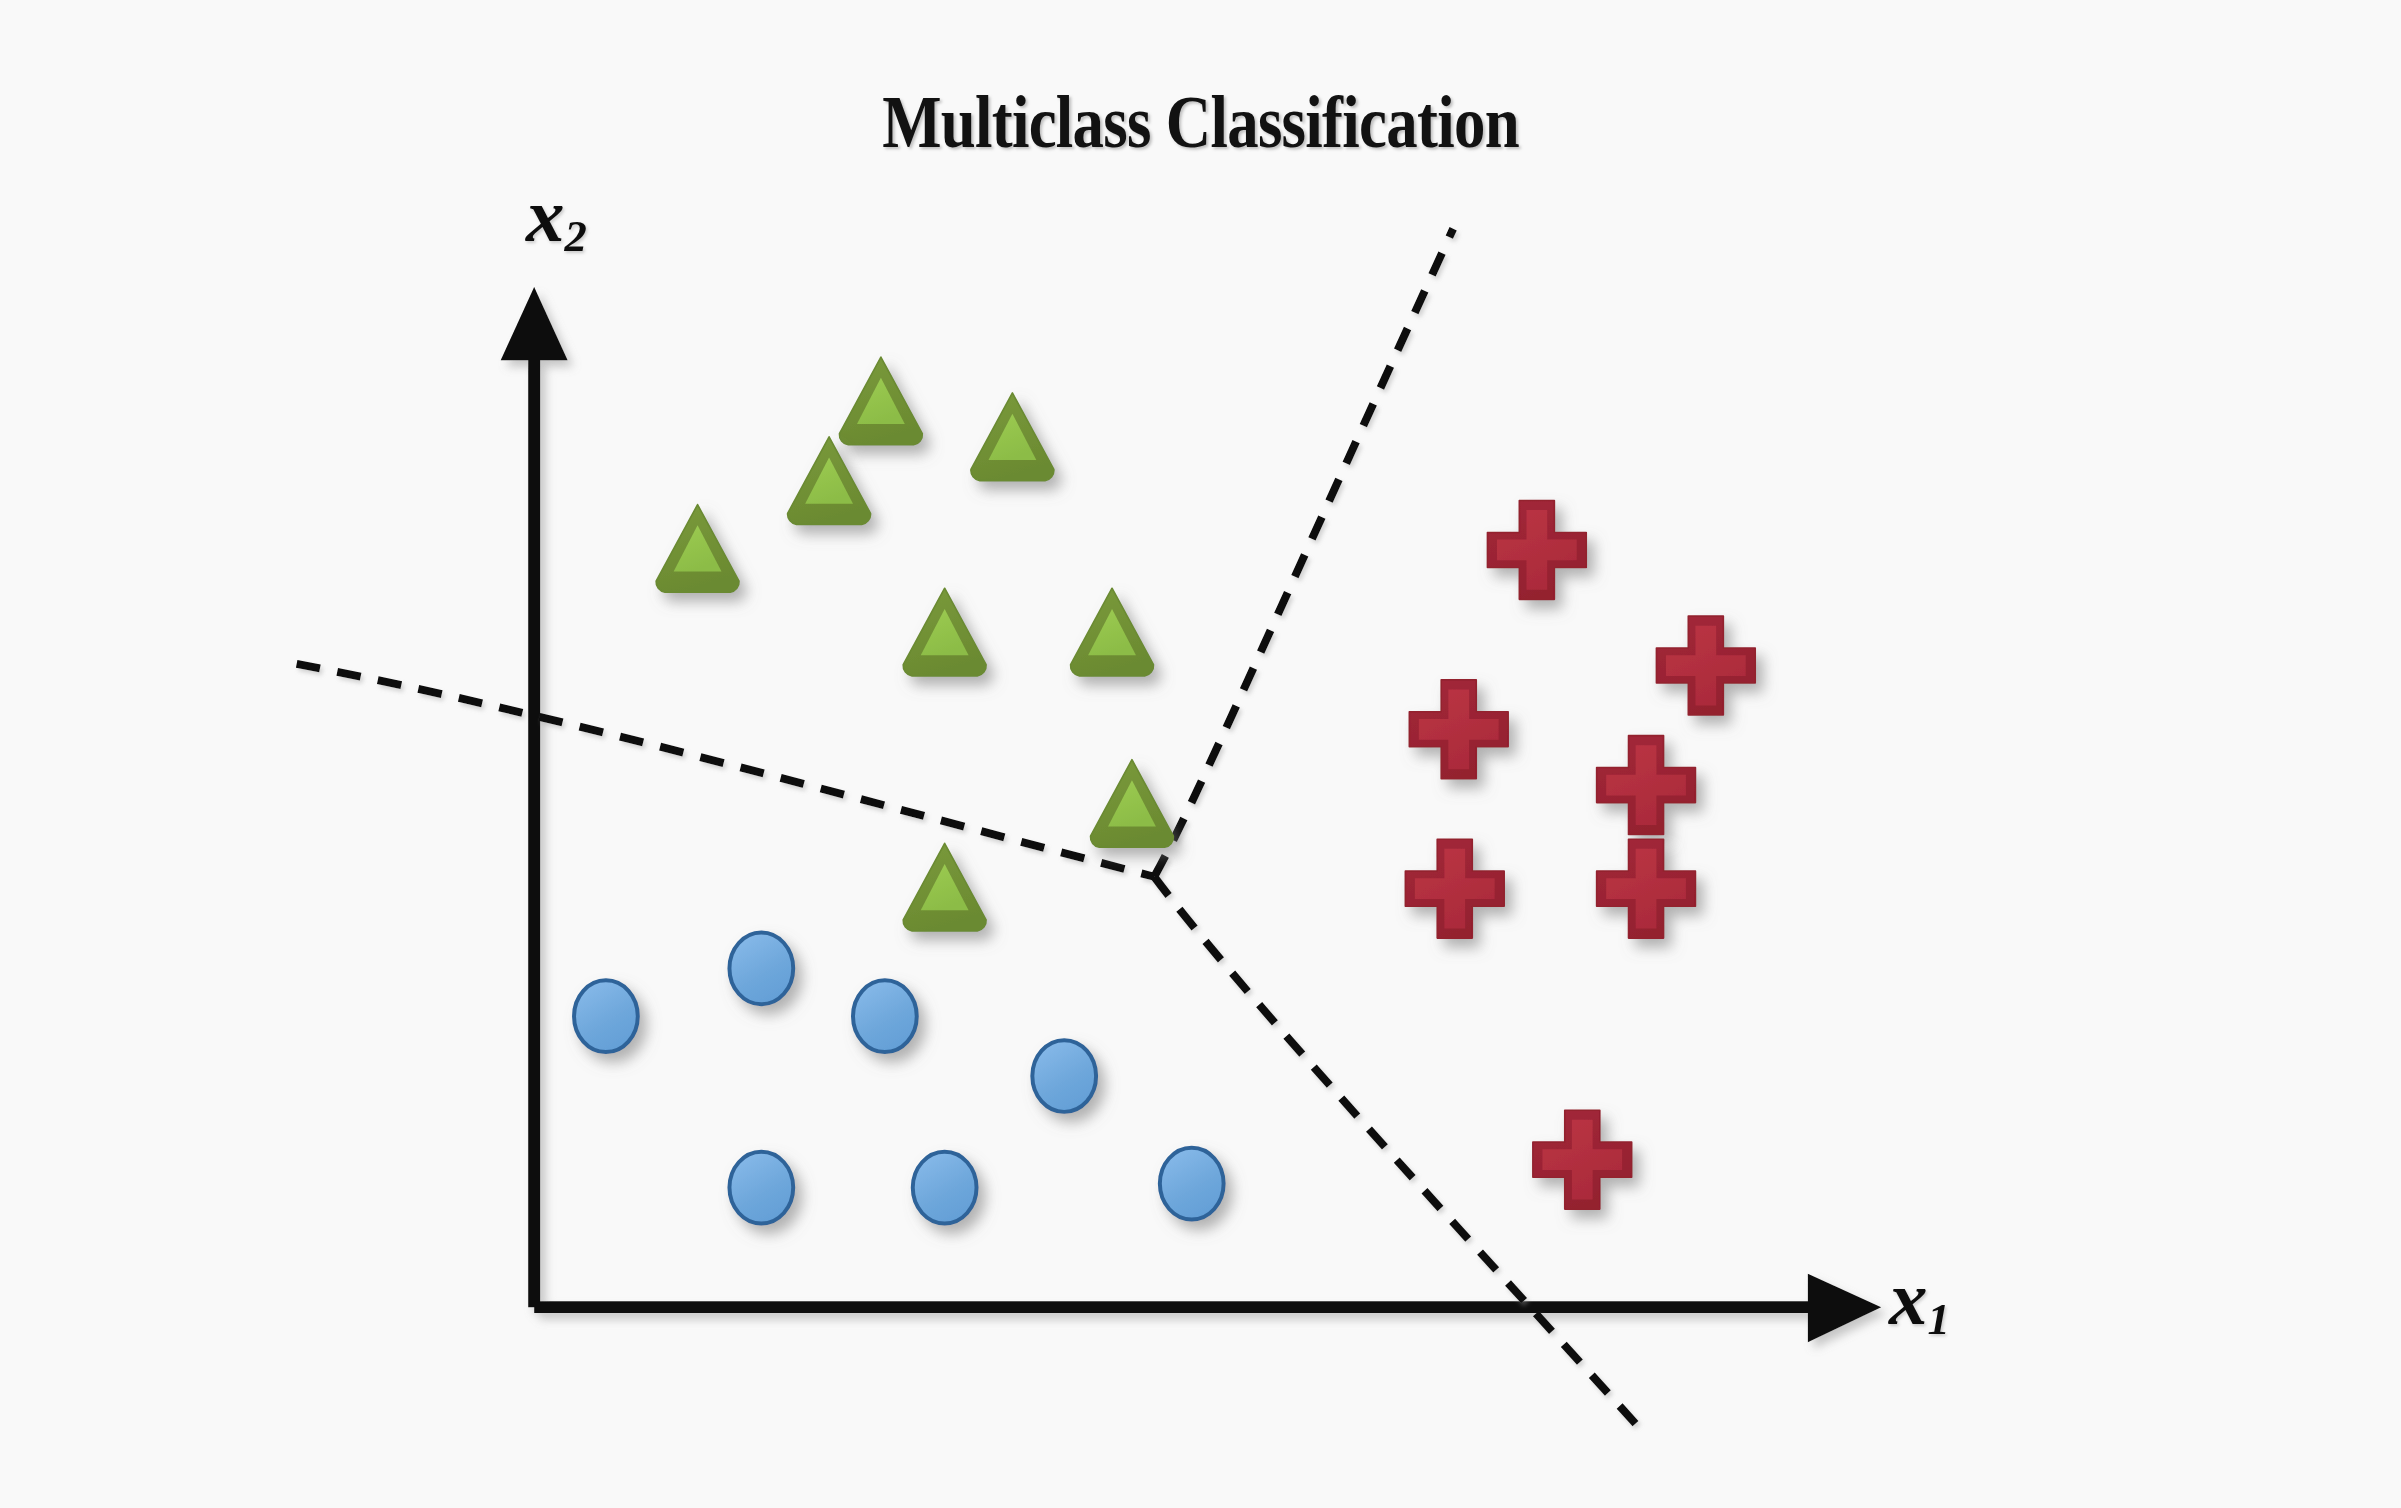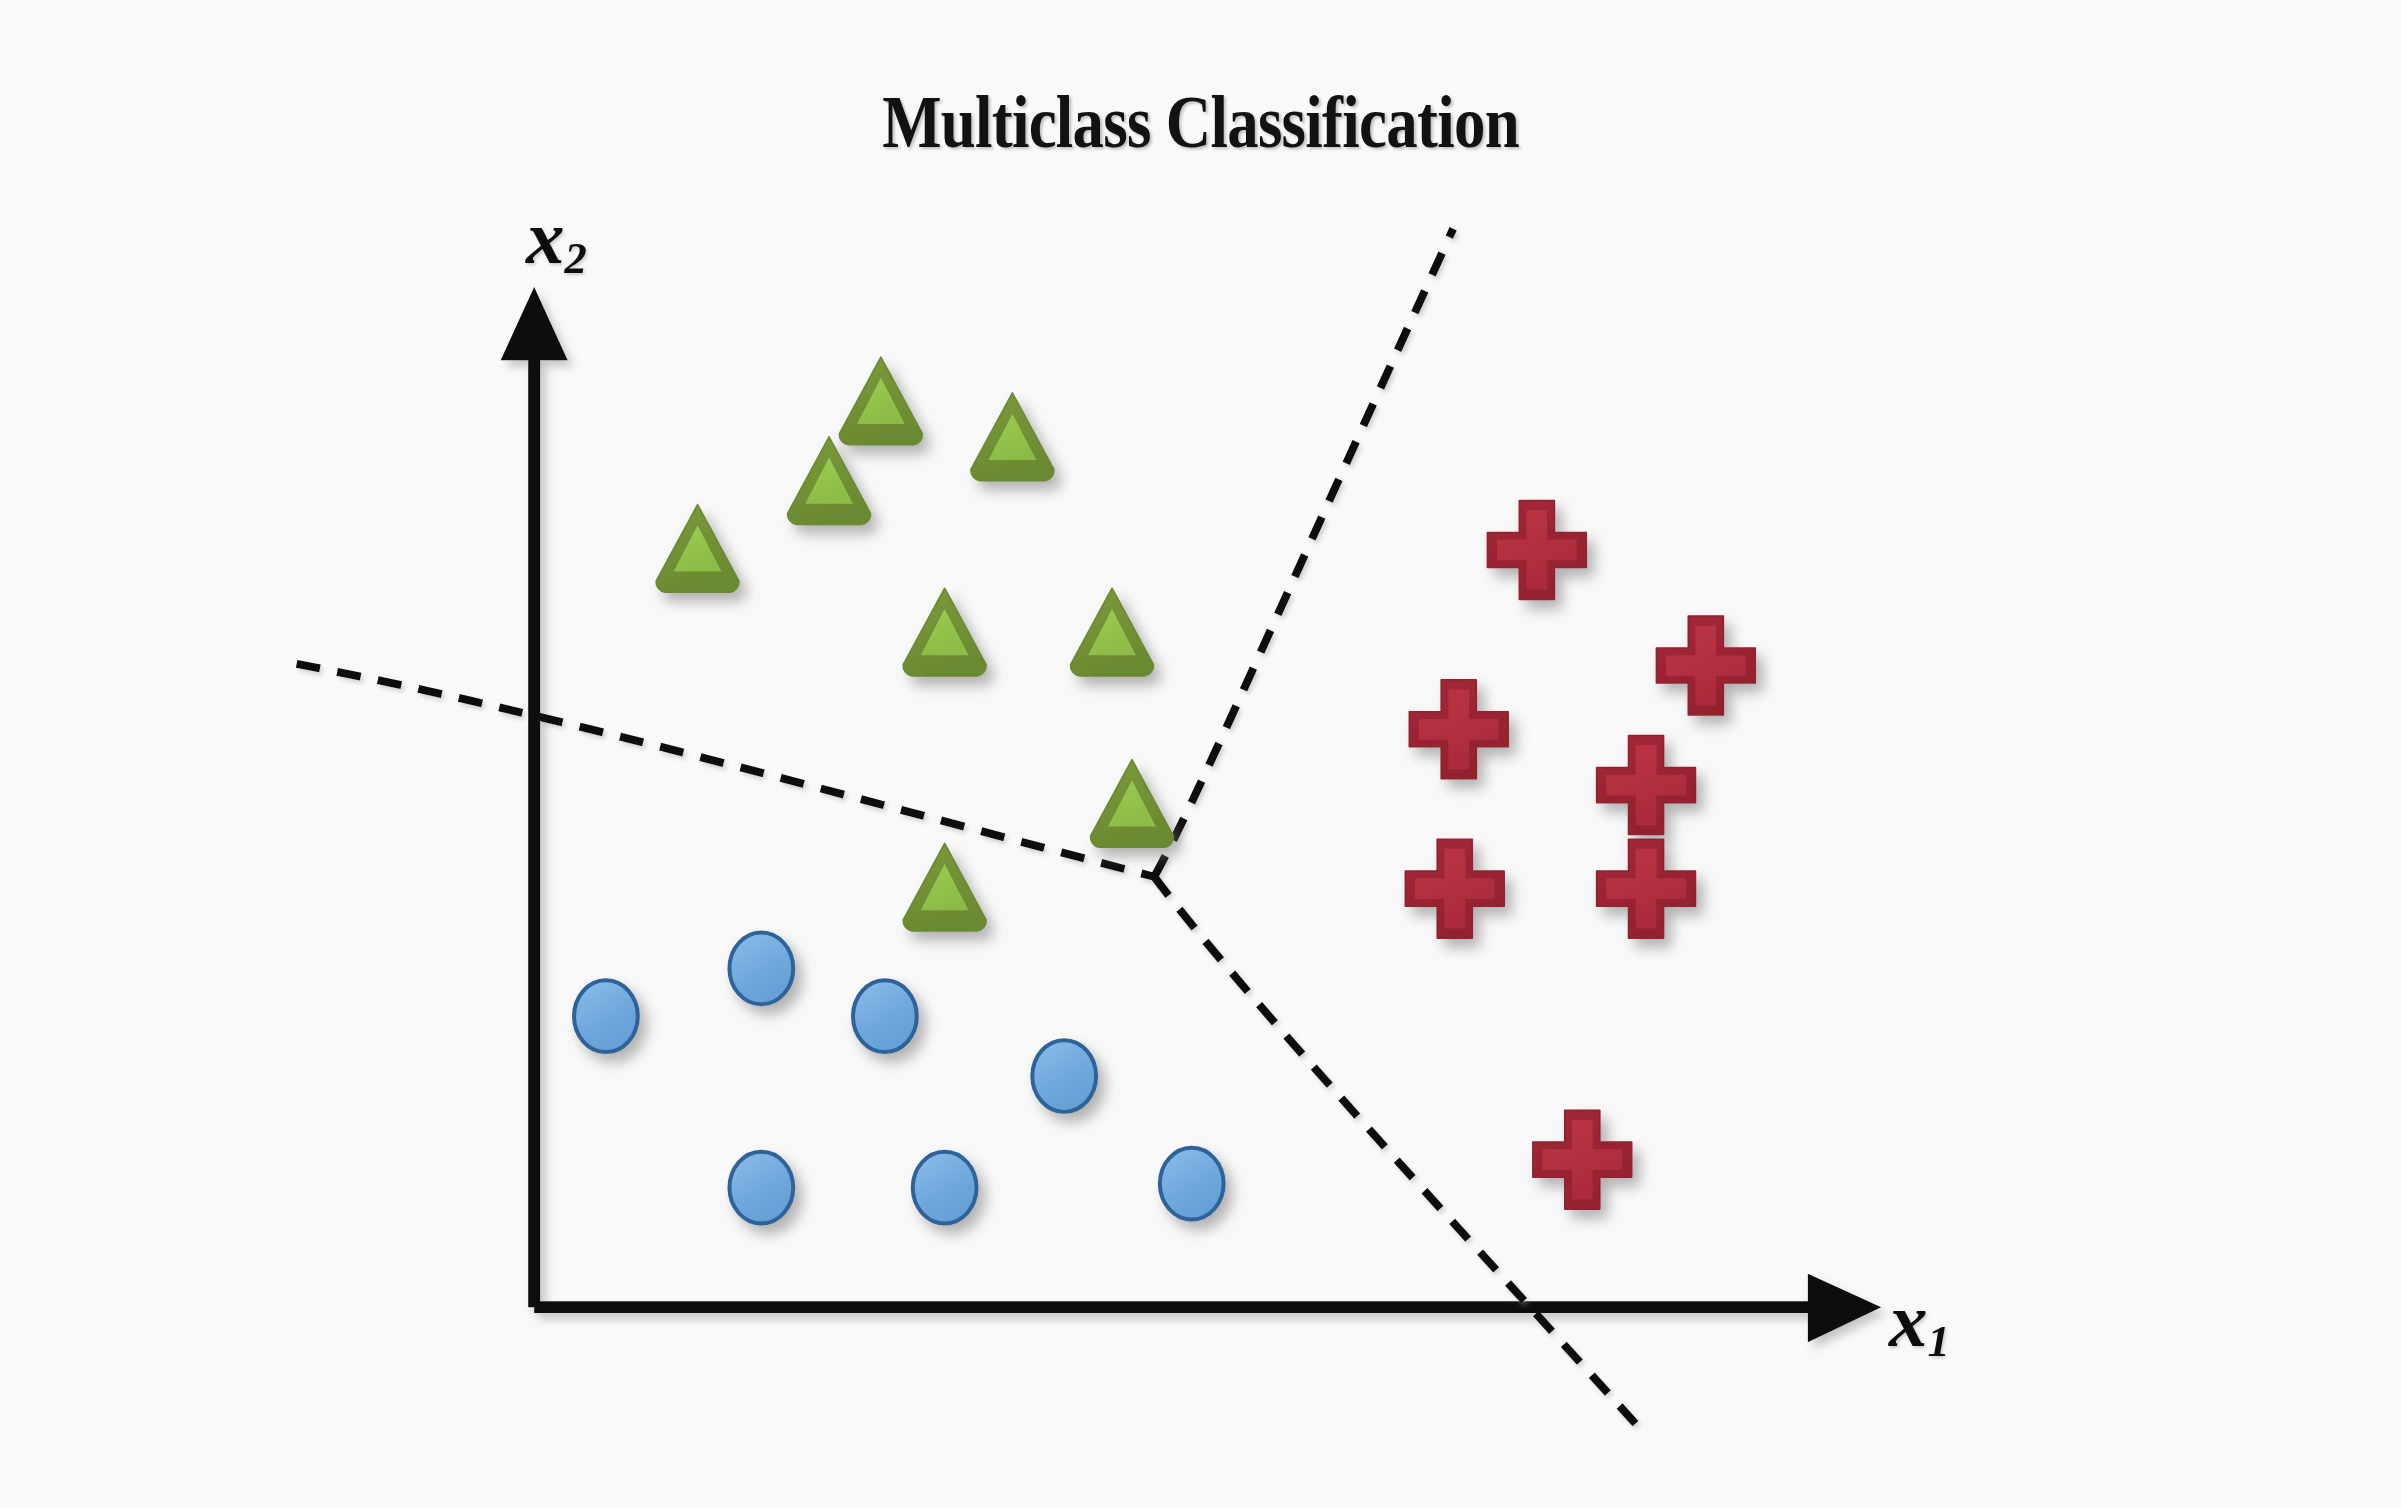"x2" .axis-label { margin-top: 22px -> none }
